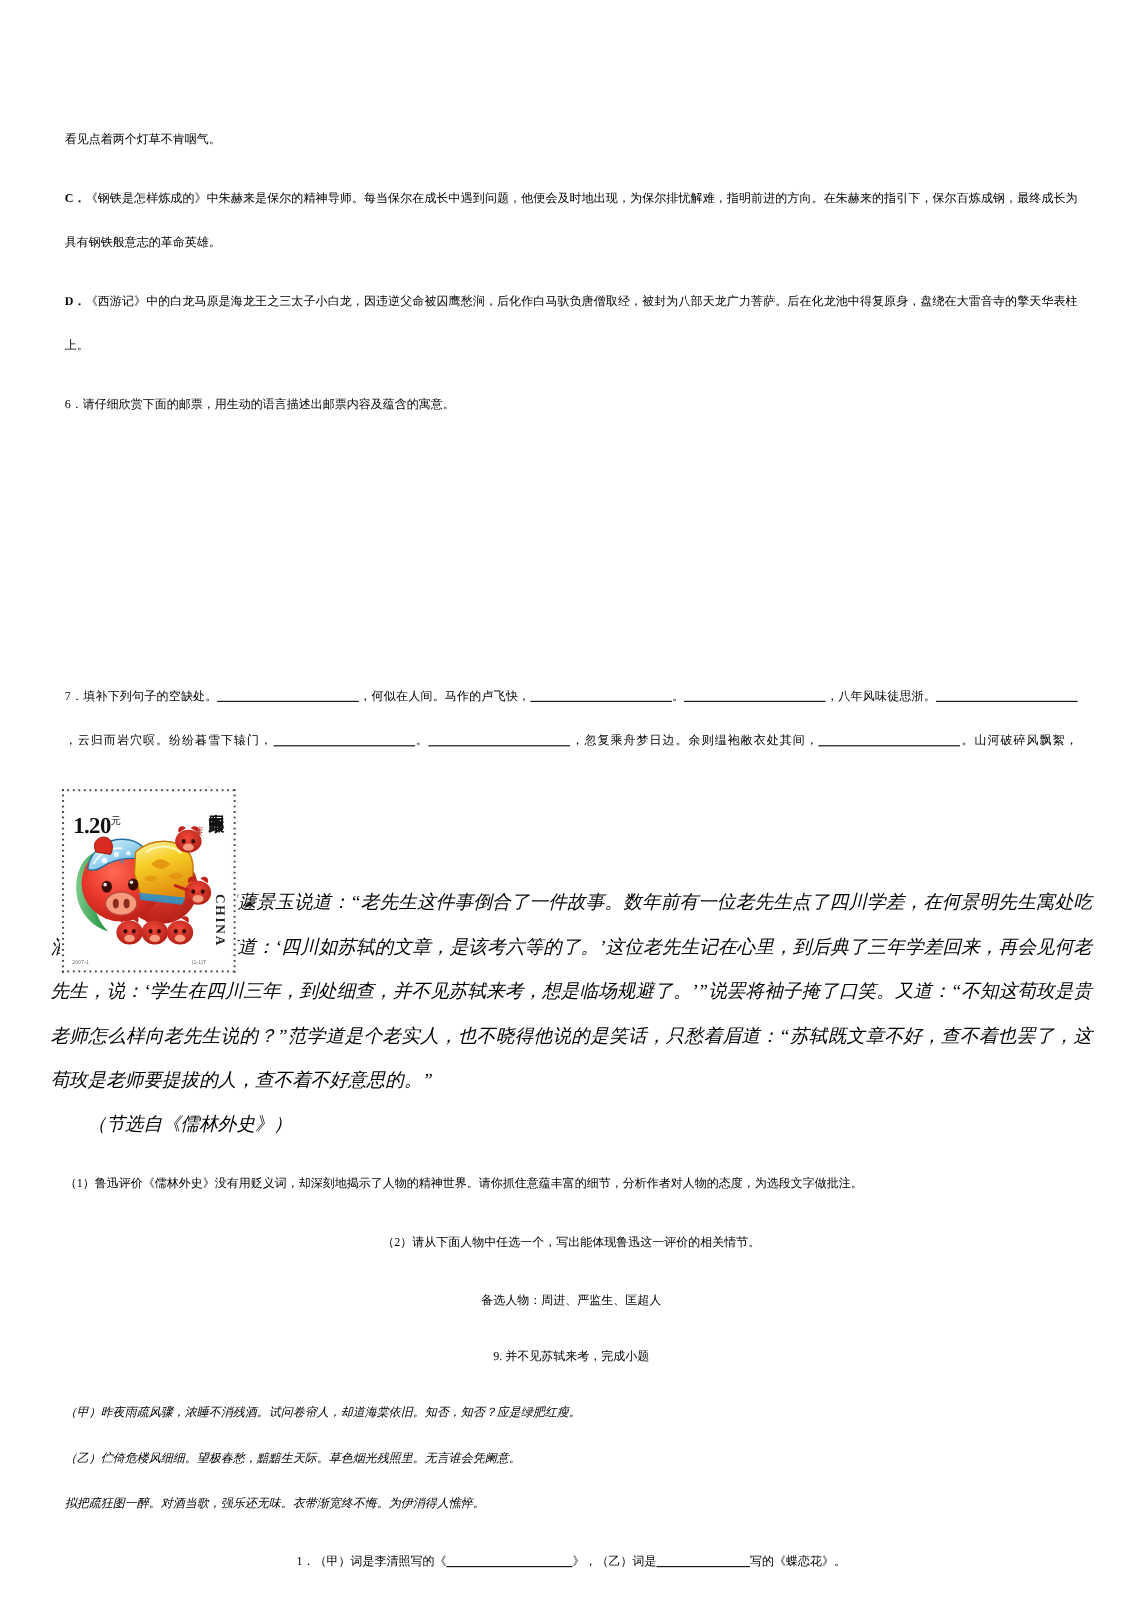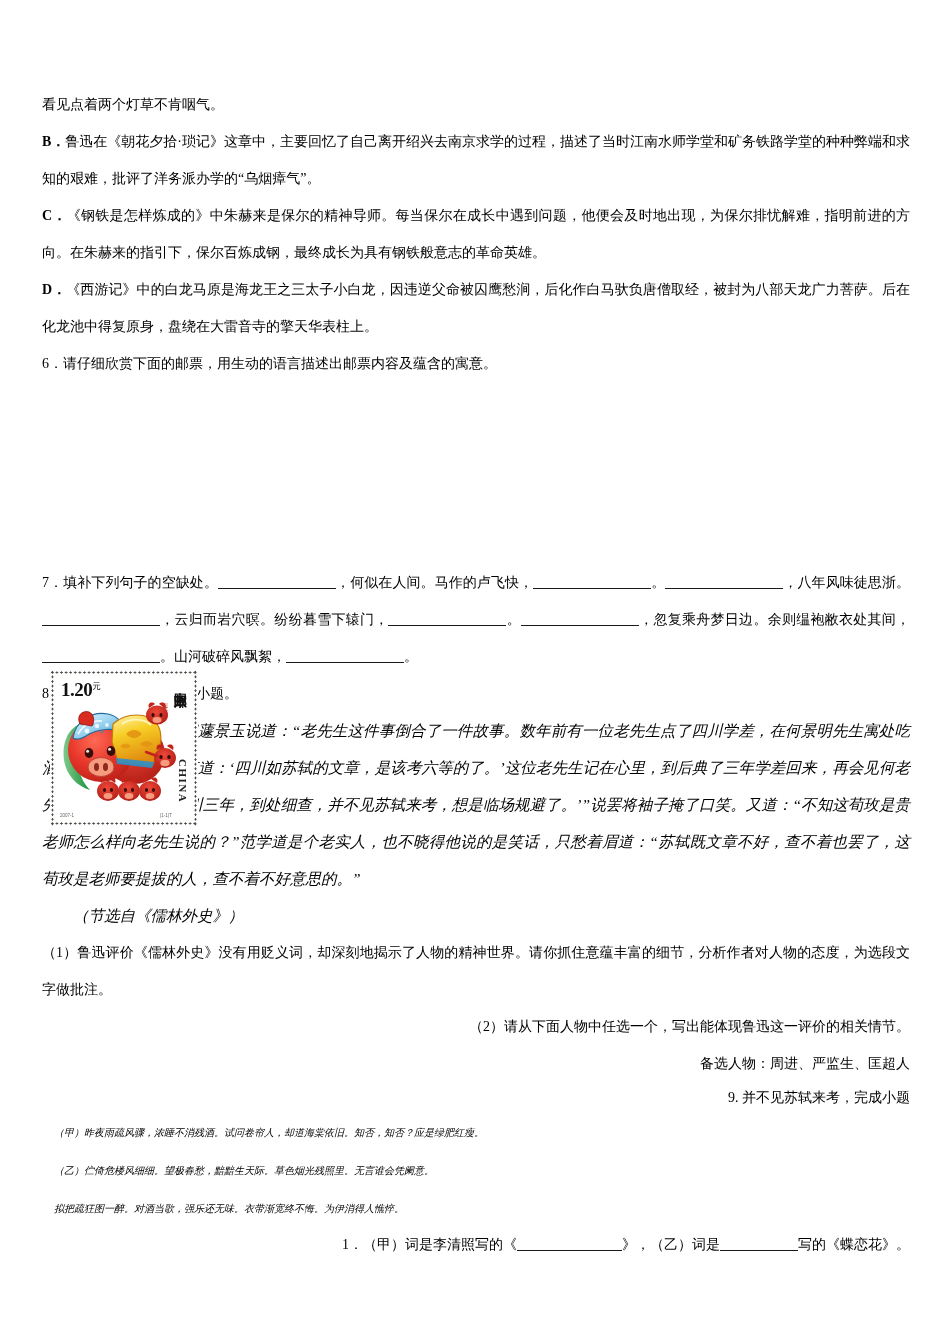"看见点着两个灯草不肯咽气。" .para { font-size: 14px -> 10px; margin: 0 -> 12px }
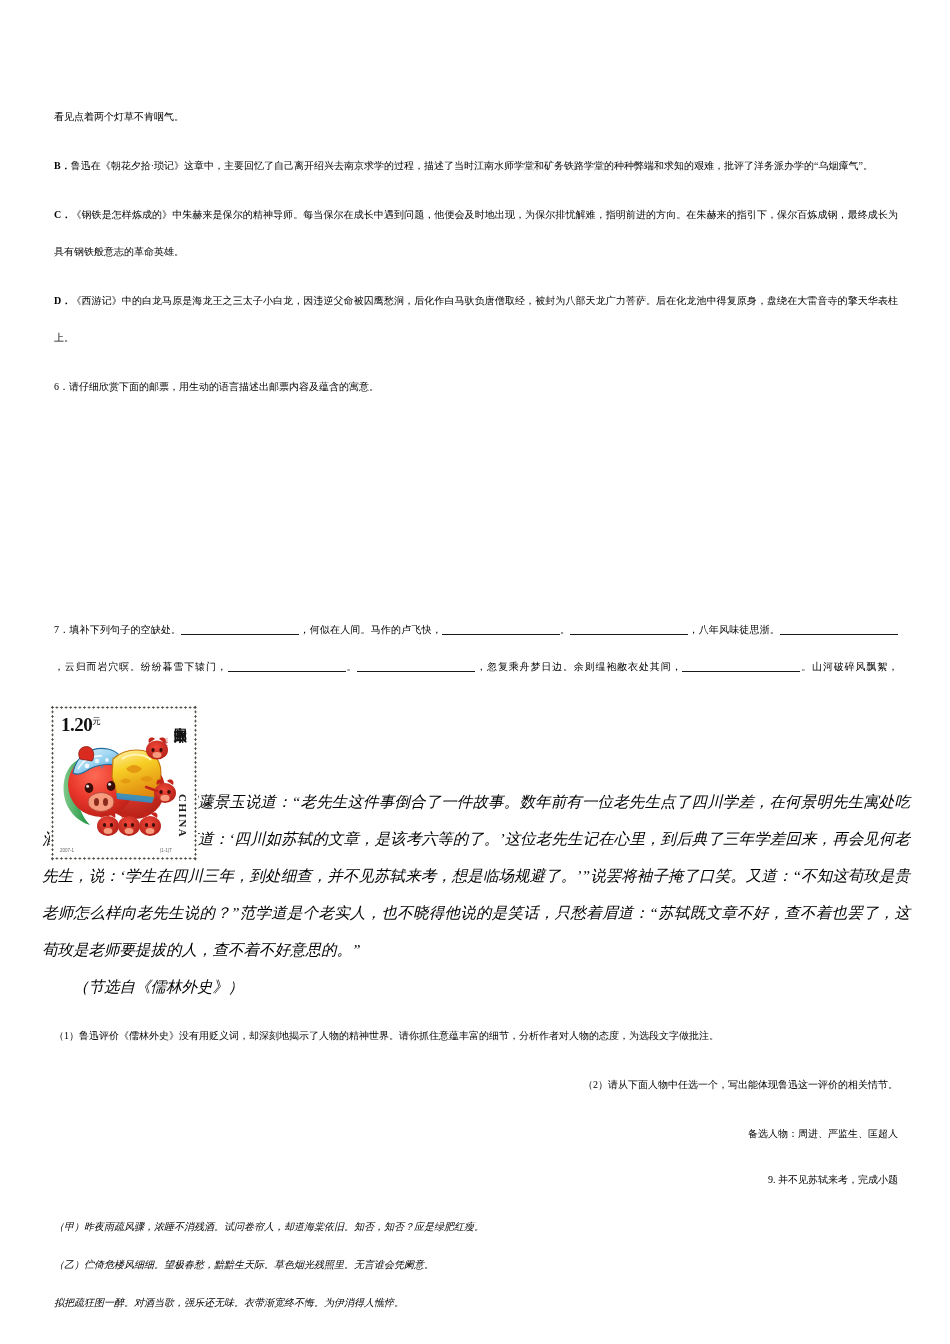"B．鲁迅在《朝花夕拾·琐记》这章中，主要回忆了自己离开绍兴去南京求学的过程，描述" p.para { html: <p><span>B．</span><span>鲁迅在《朝花夕拾·琐记》这章中，主要回忆了自己离开绍兴去南京求学的过程，描述了当时江南水师学堂和矿务铁路学堂的种种弊端和求知的艰难，批评了洋务派办学的“乌烟瘴气”。</span></p> -> none }
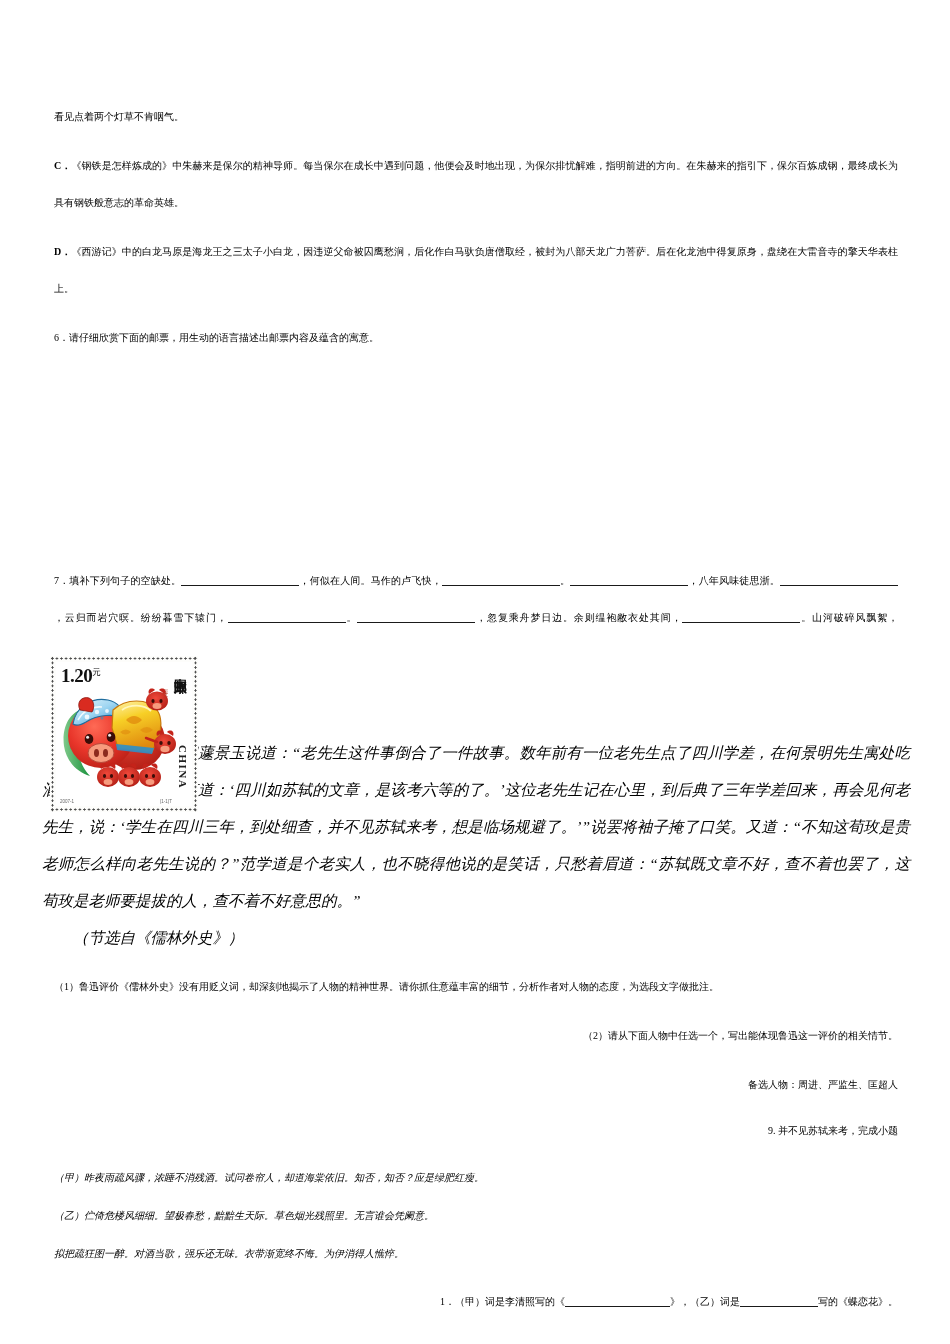"1.20元" .stamp-denom { top: 3px -> 16px }
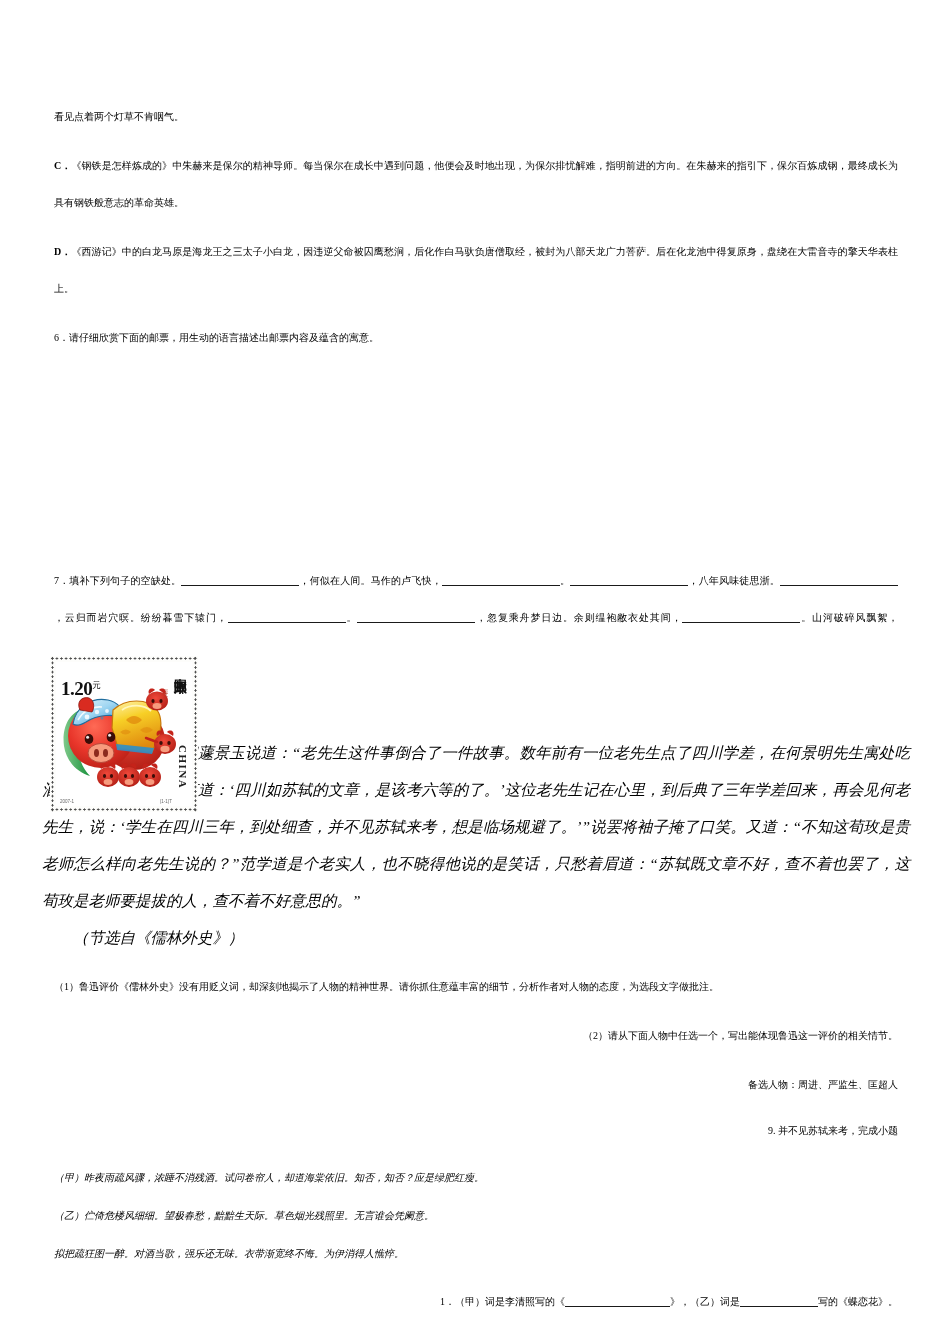"（2）请从下面人物中任选一个，写出能体现鲁迅这一评价的相关情节。" .para-last { text-align: right -> center }
